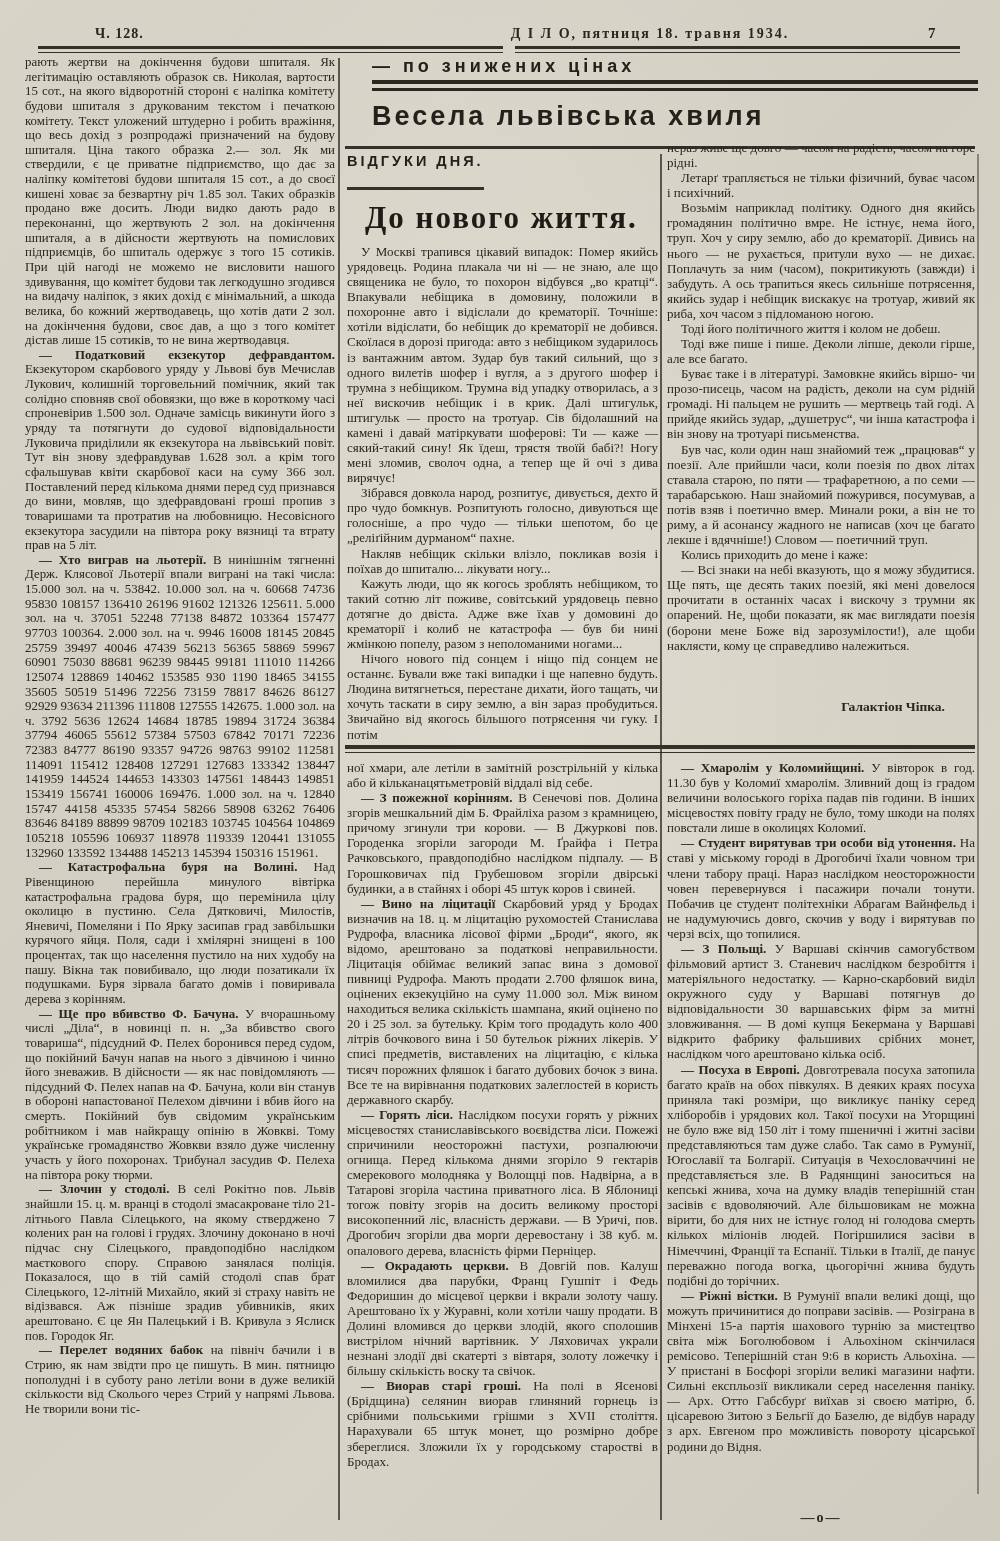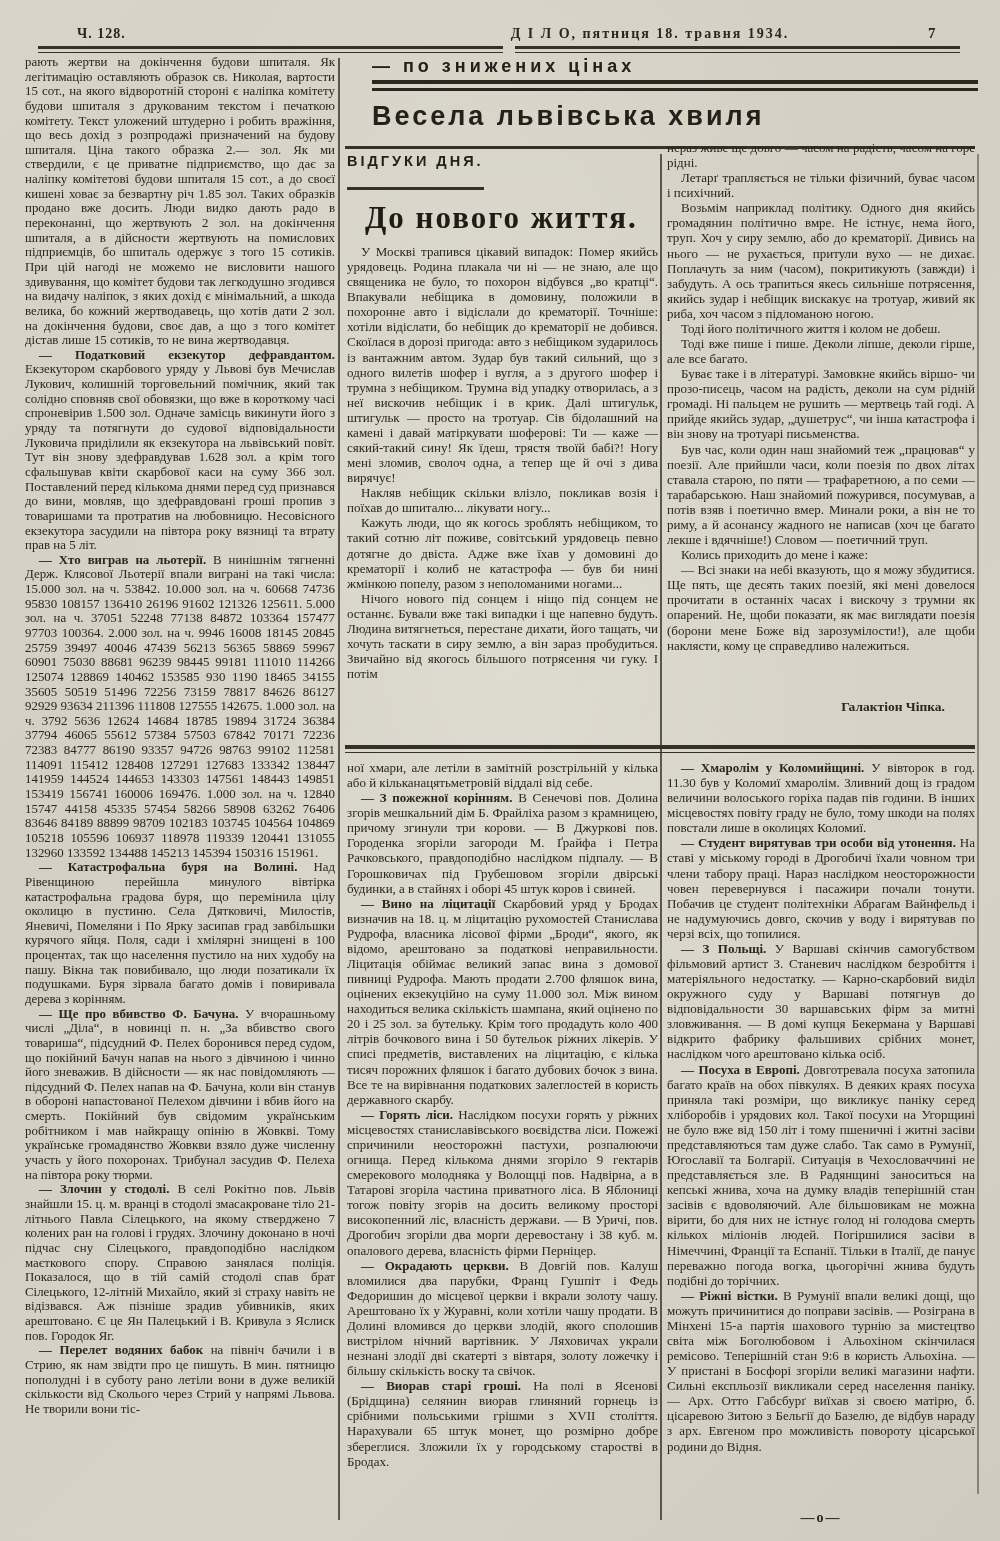"Ч. 128." div.abs { left: 77px -> 95px }
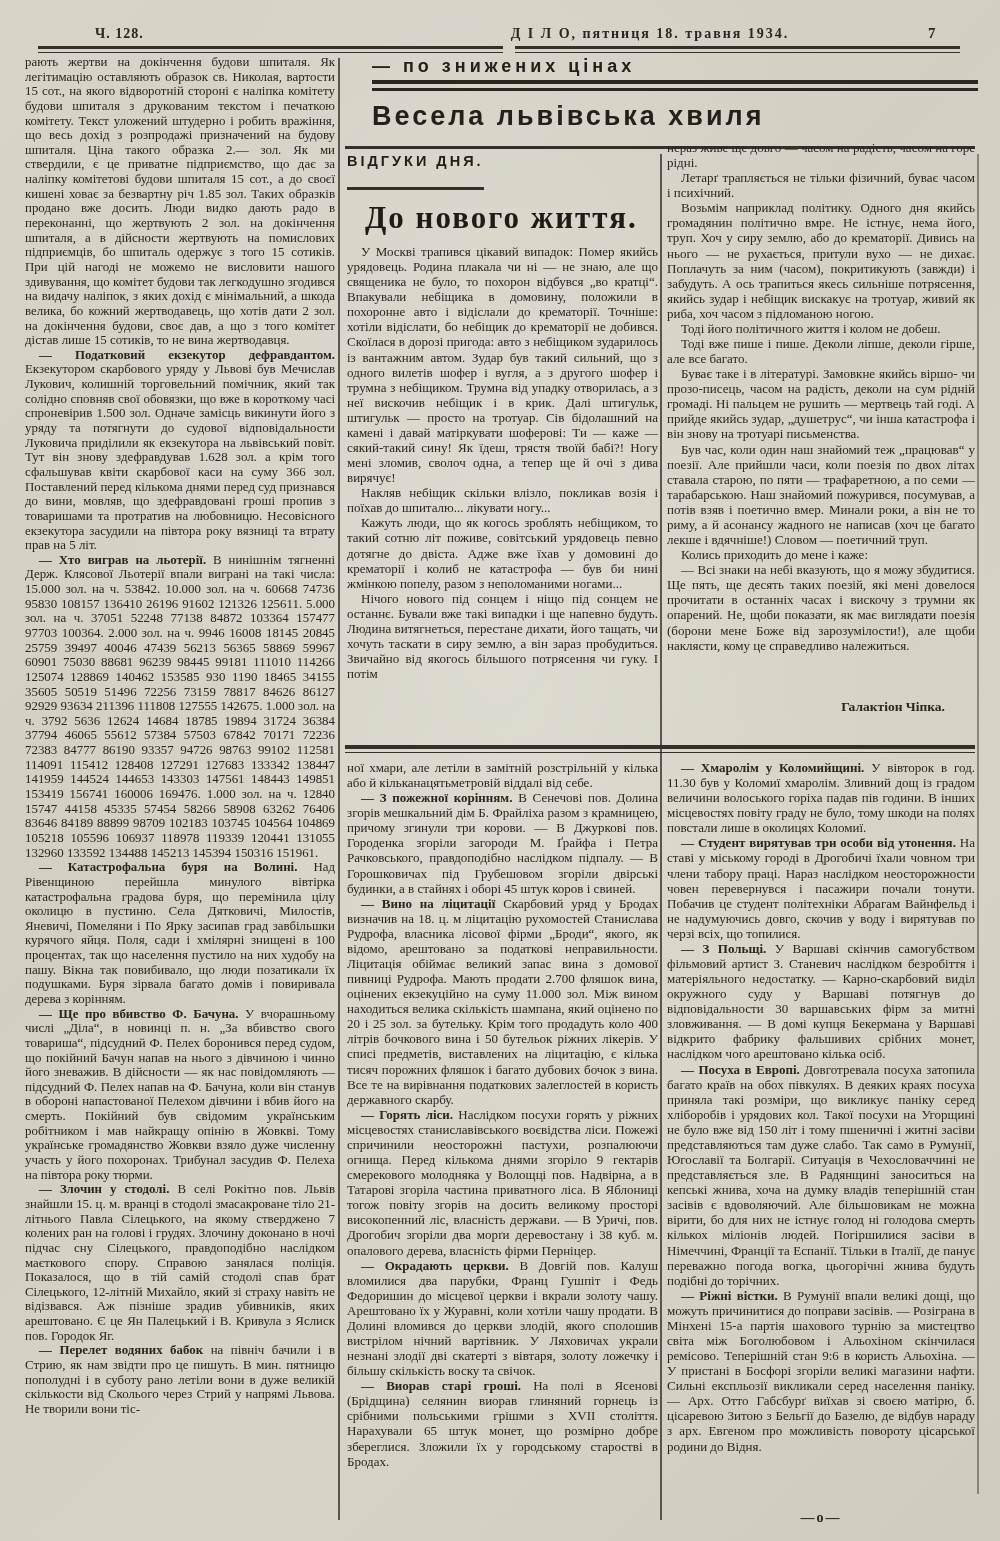"Зібрався довкола народ, розпитує," p.para { html: none -> <p>Зібрався довкола народ, розпитує, дивується, дехто й про чудо бомкнув. Розпитують голосно, дивуються ще голосніше, а про чудо — тільки шепотом, бо це „реліґійним дурманом“ пахне.</p> }
